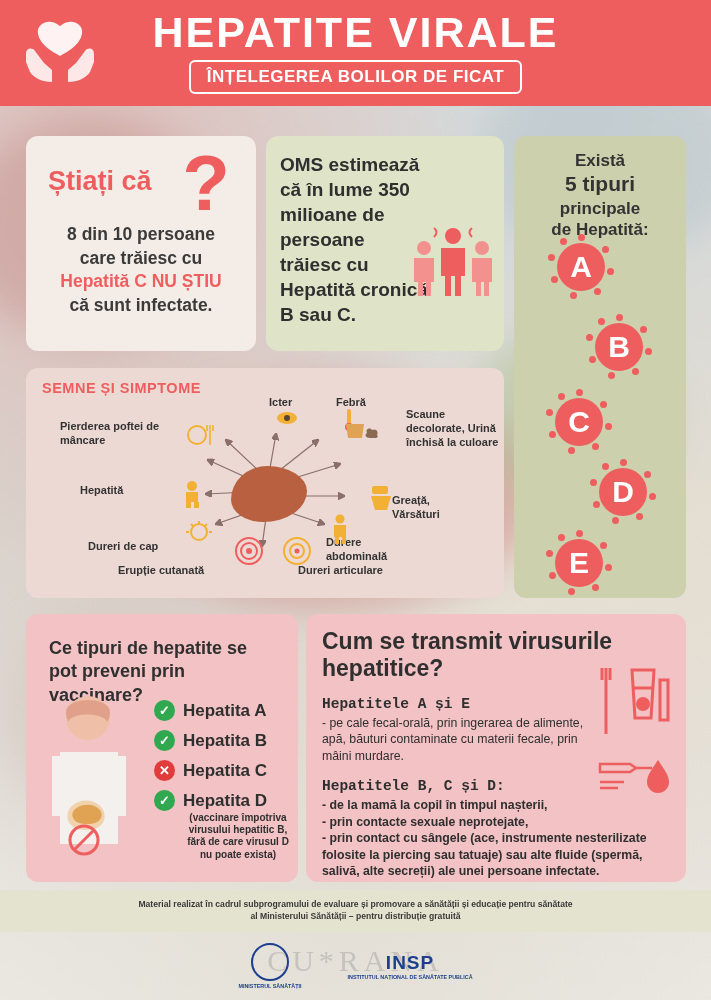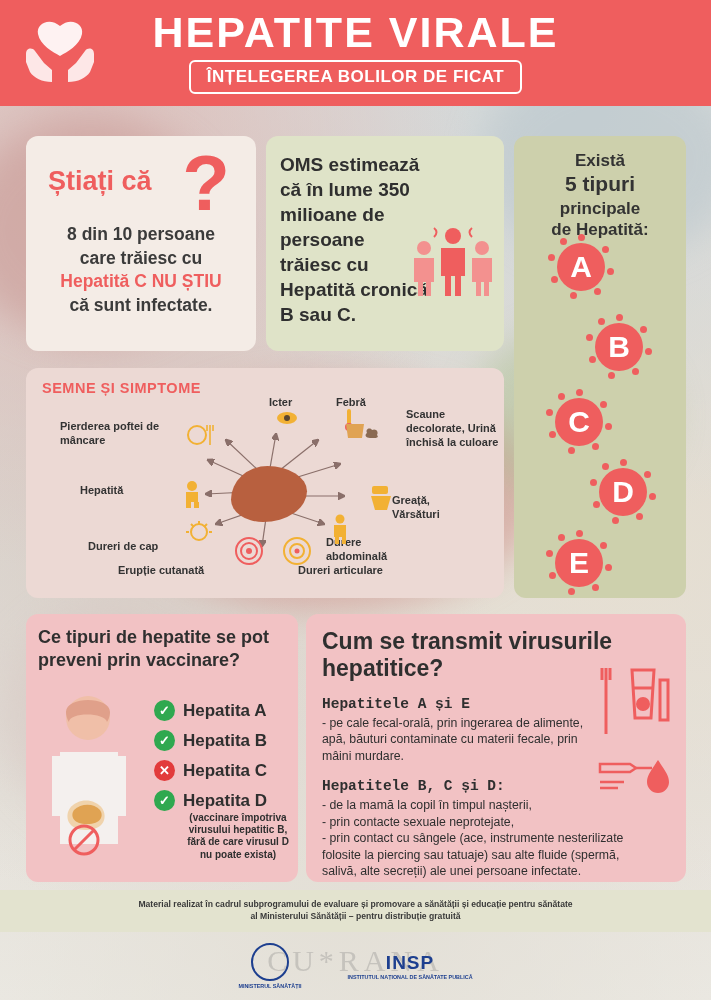"Ce tipuri de hepatite se" .p-vacc { padding: 12px -> 23px }
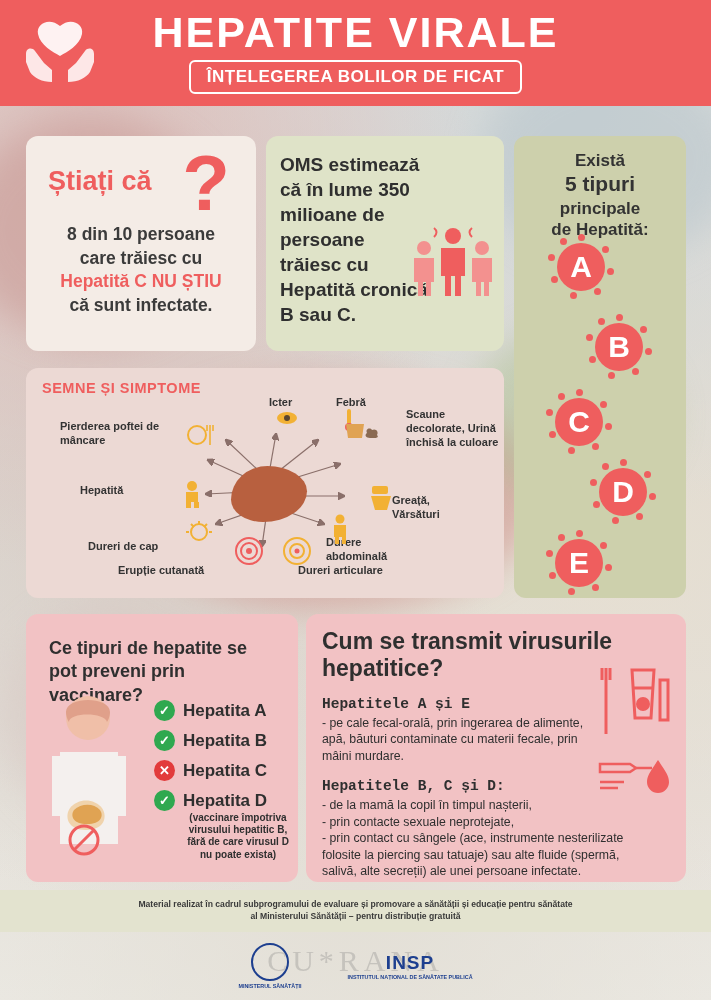"- de la mamă la" .trans-p.wide { font-weight: none -> bold }
